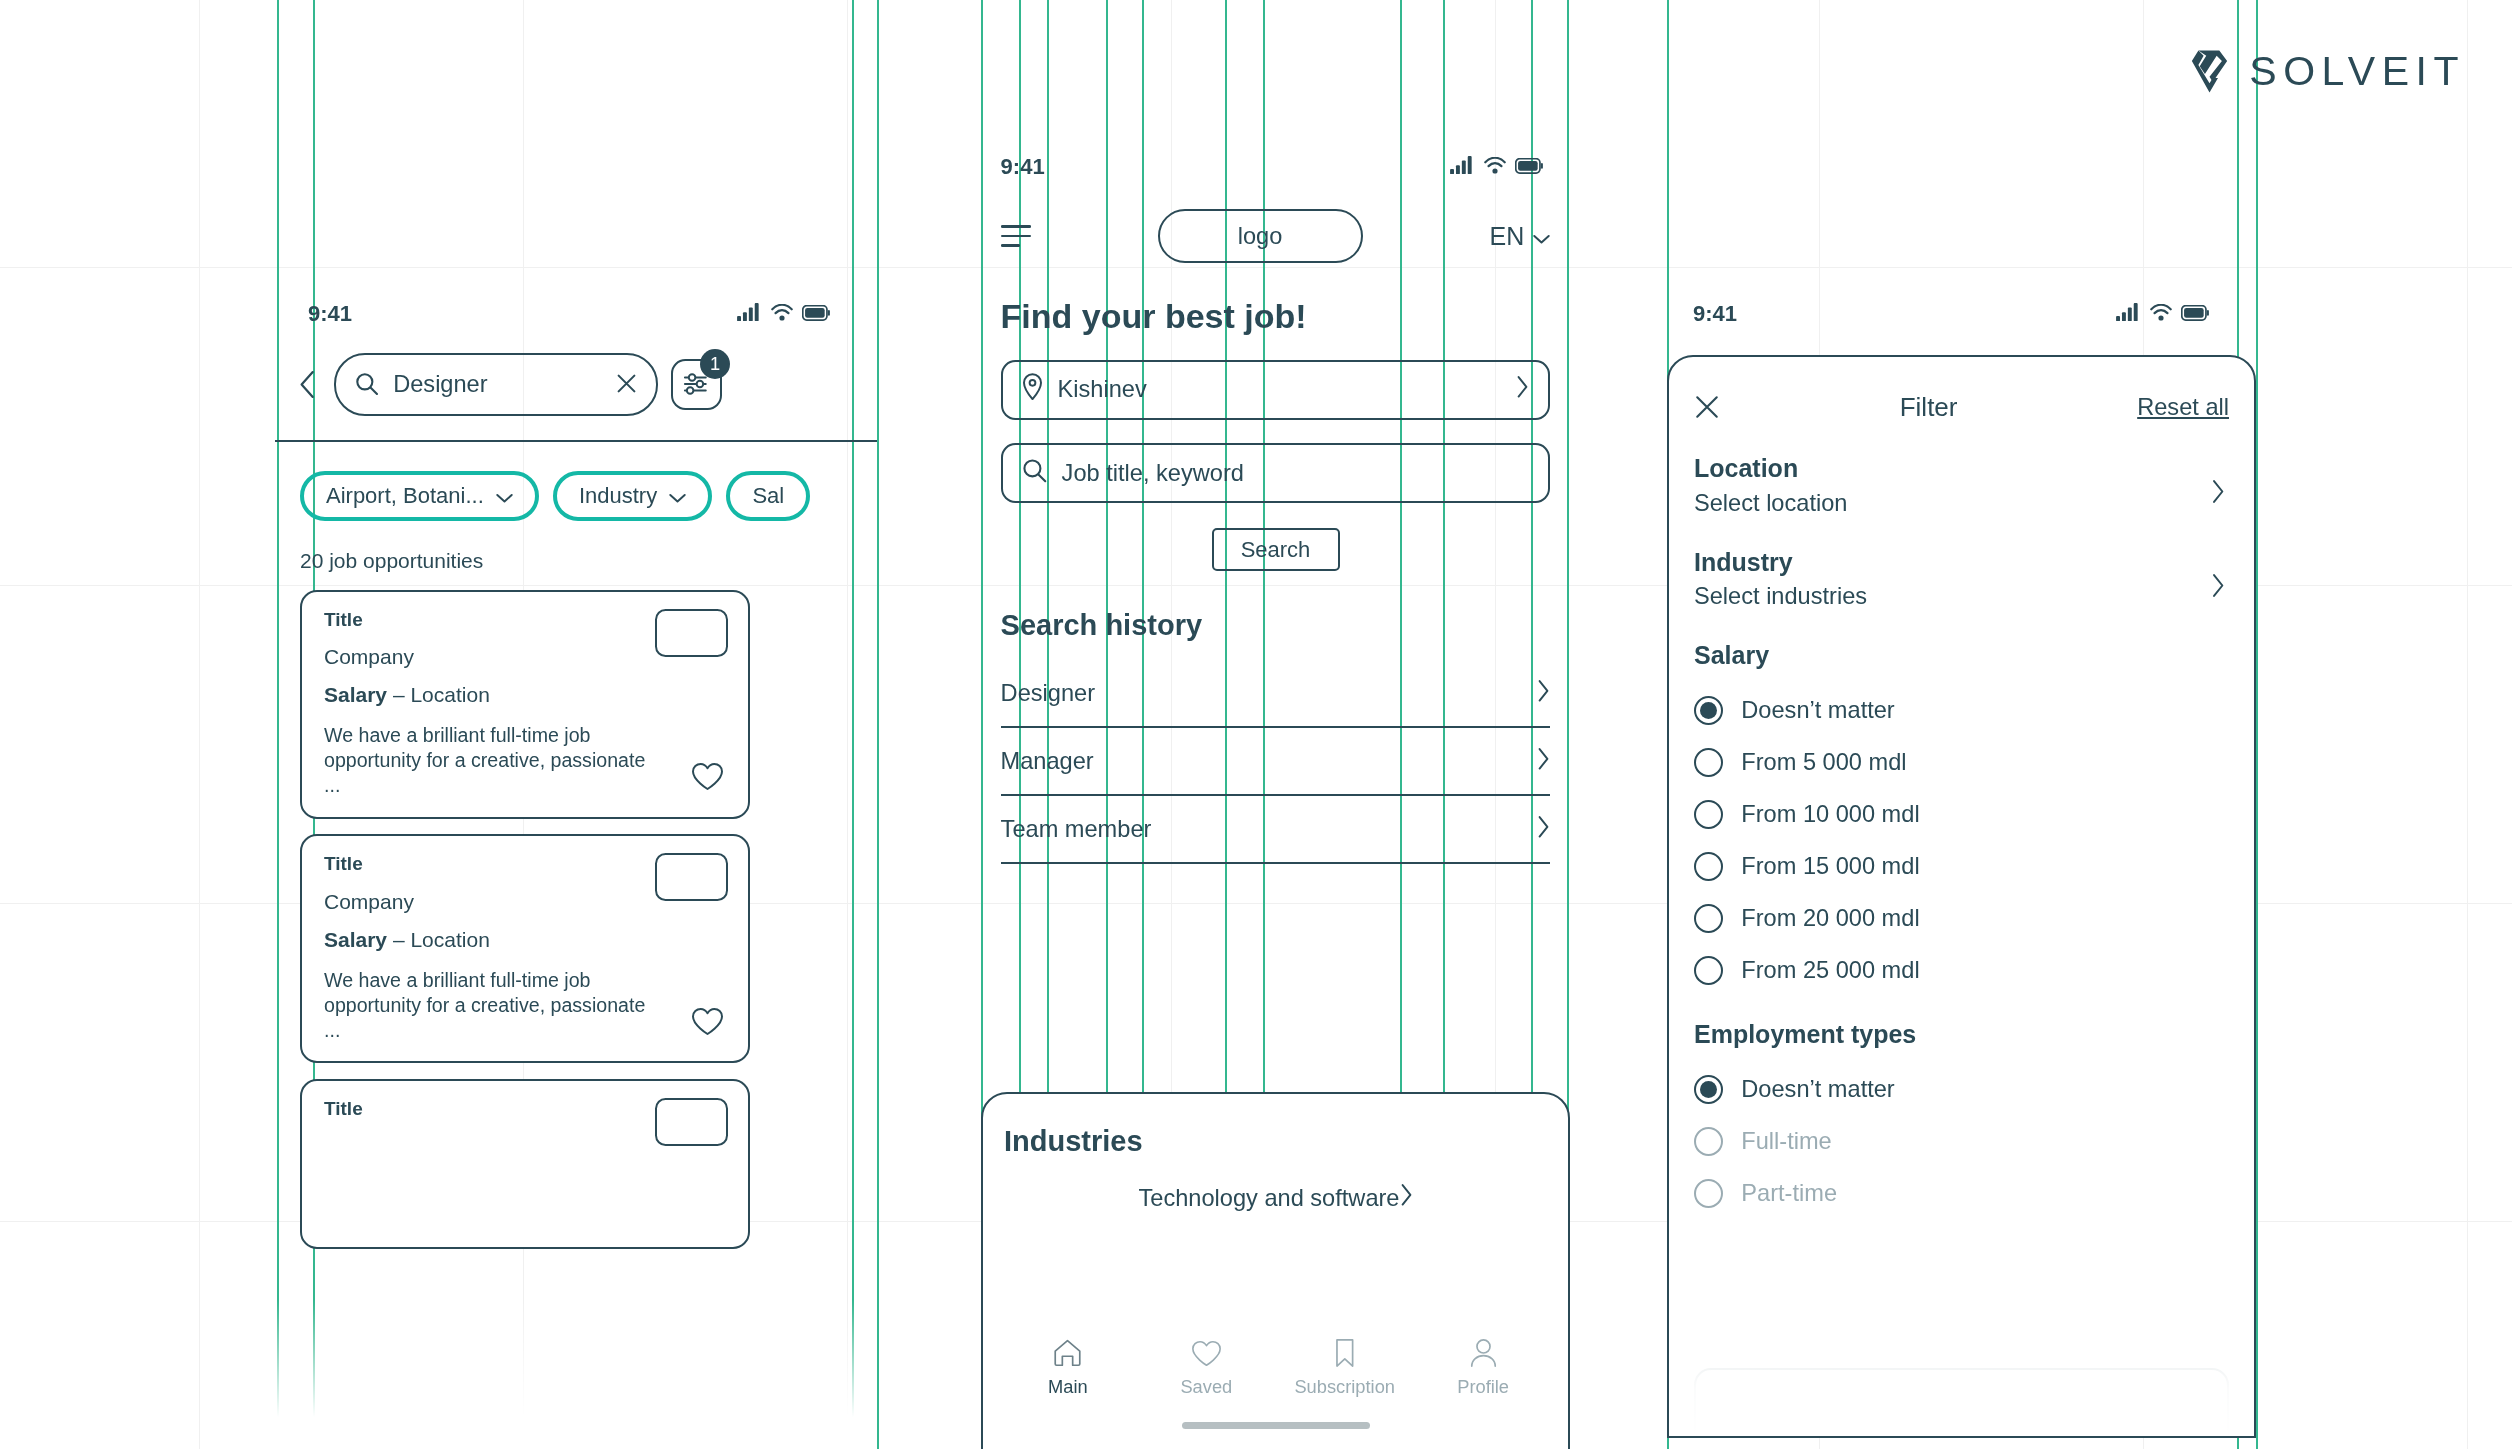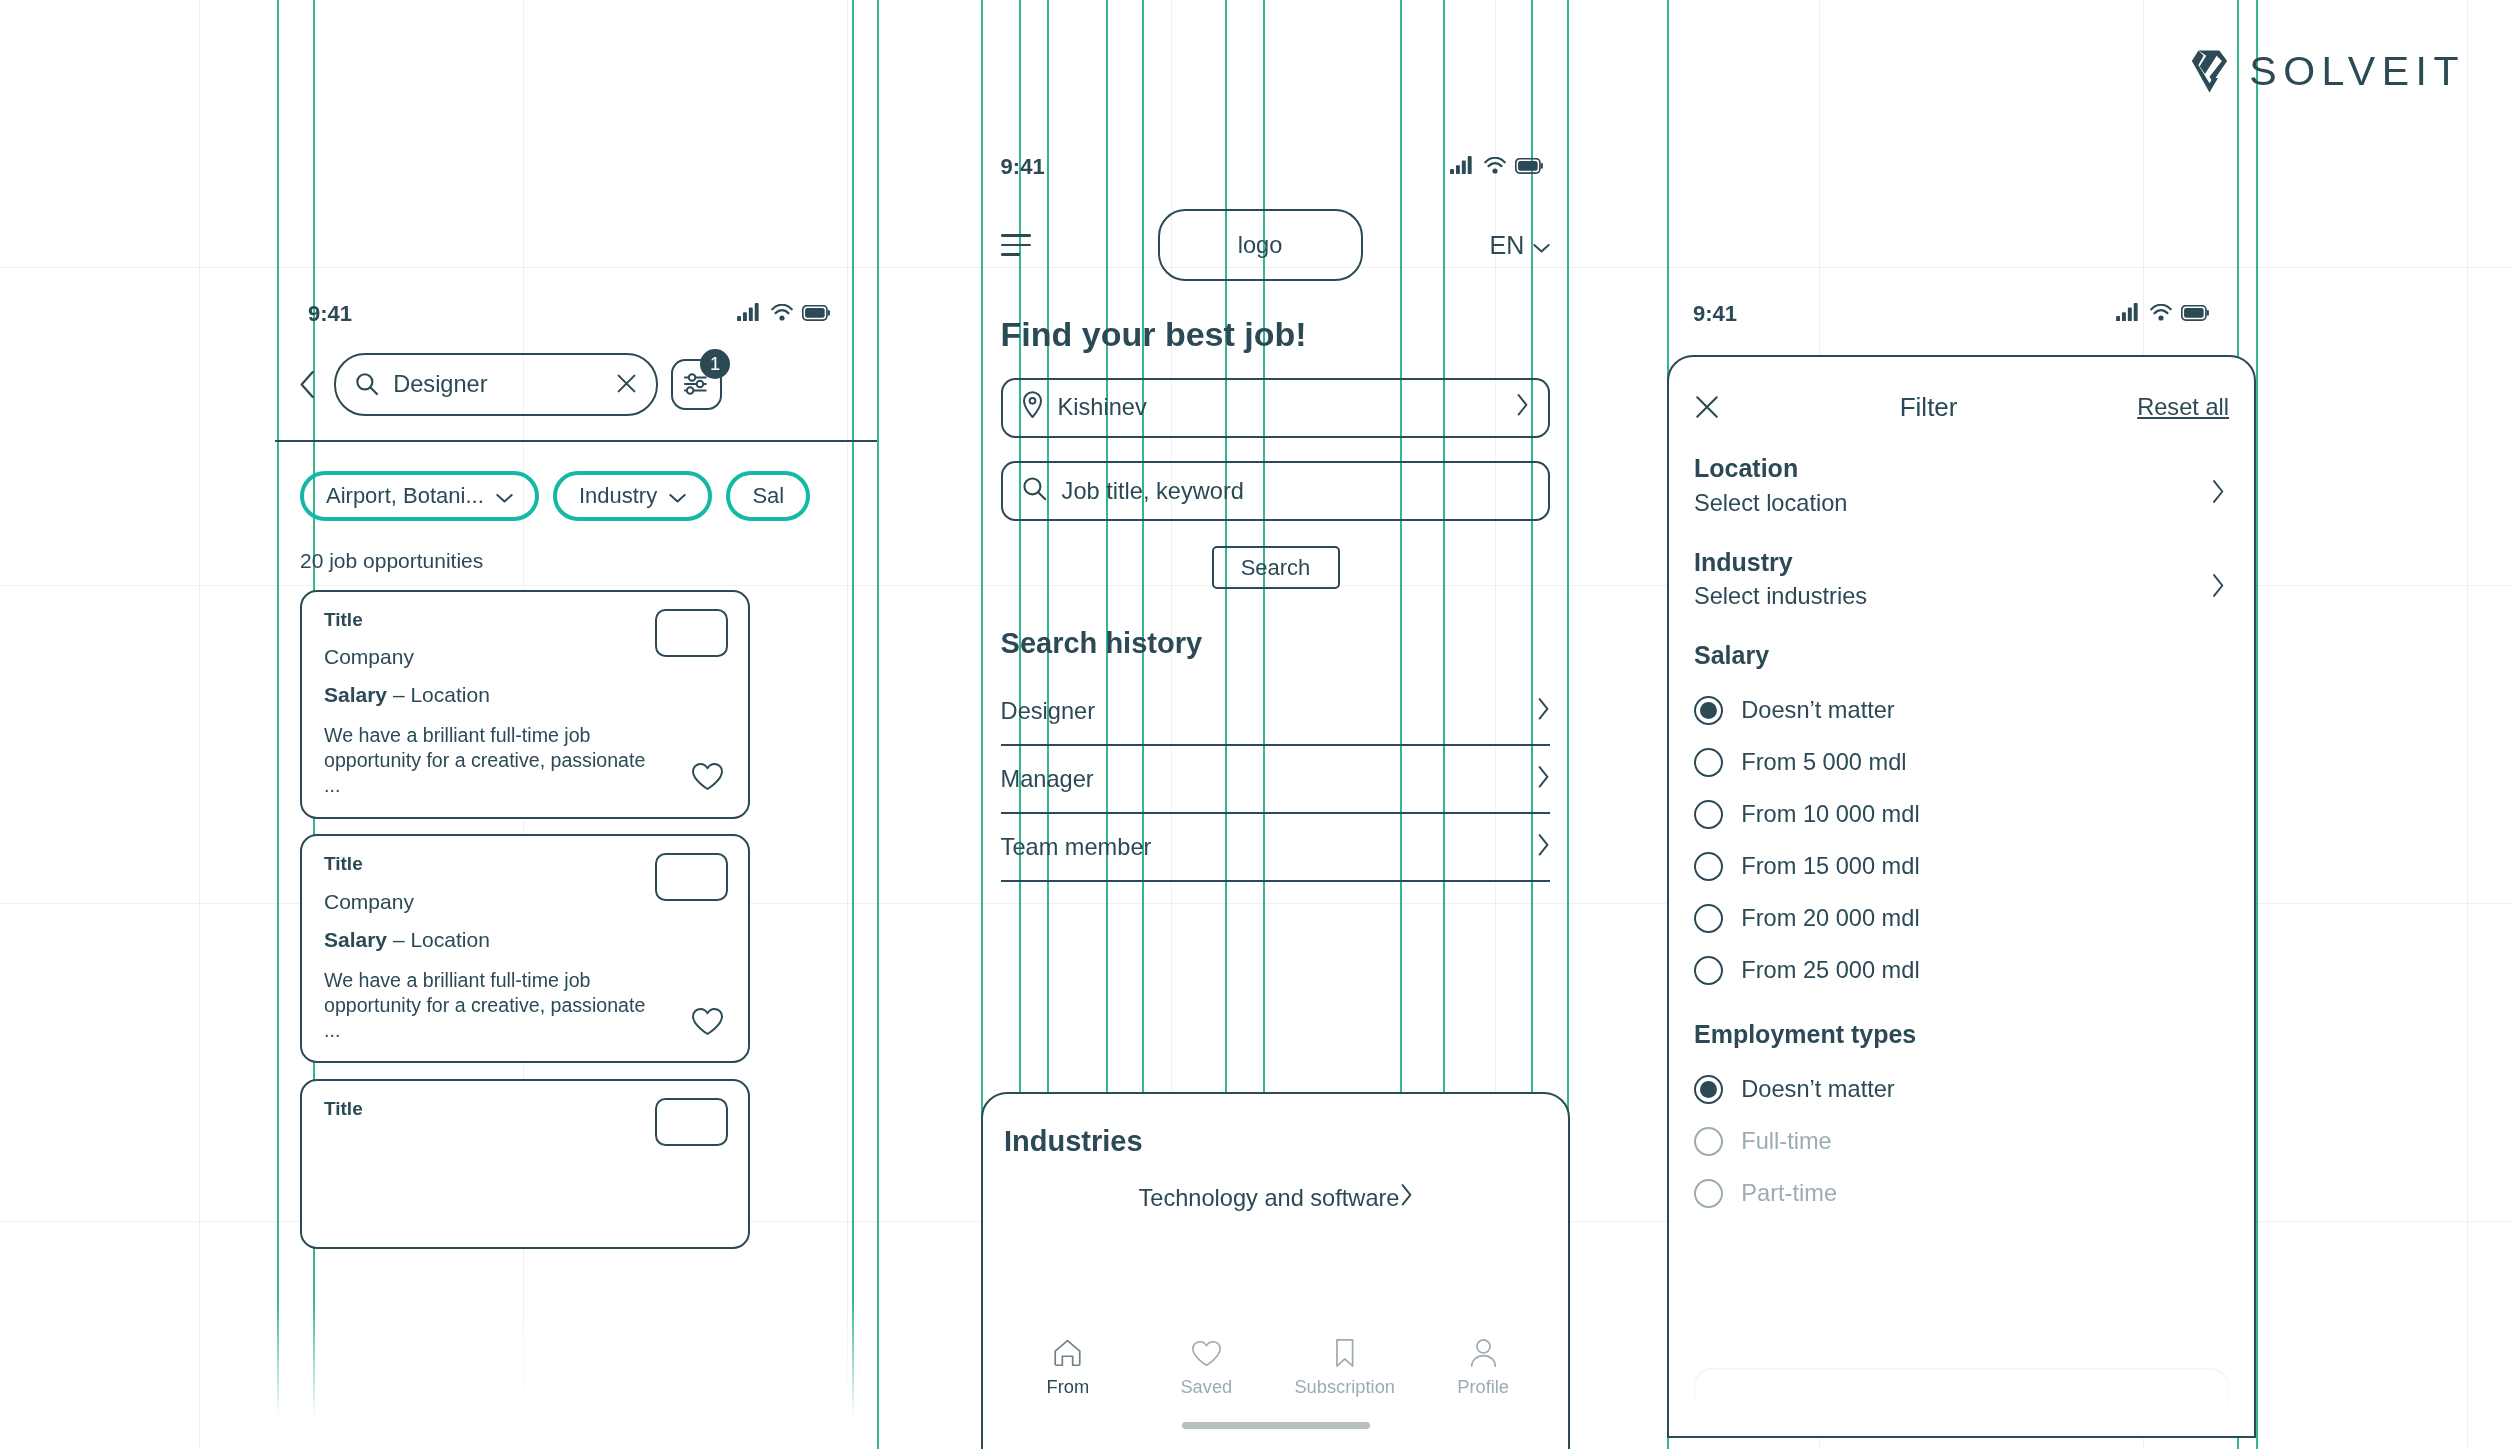"logo" .logo-pill { height: 72px -> 54px }
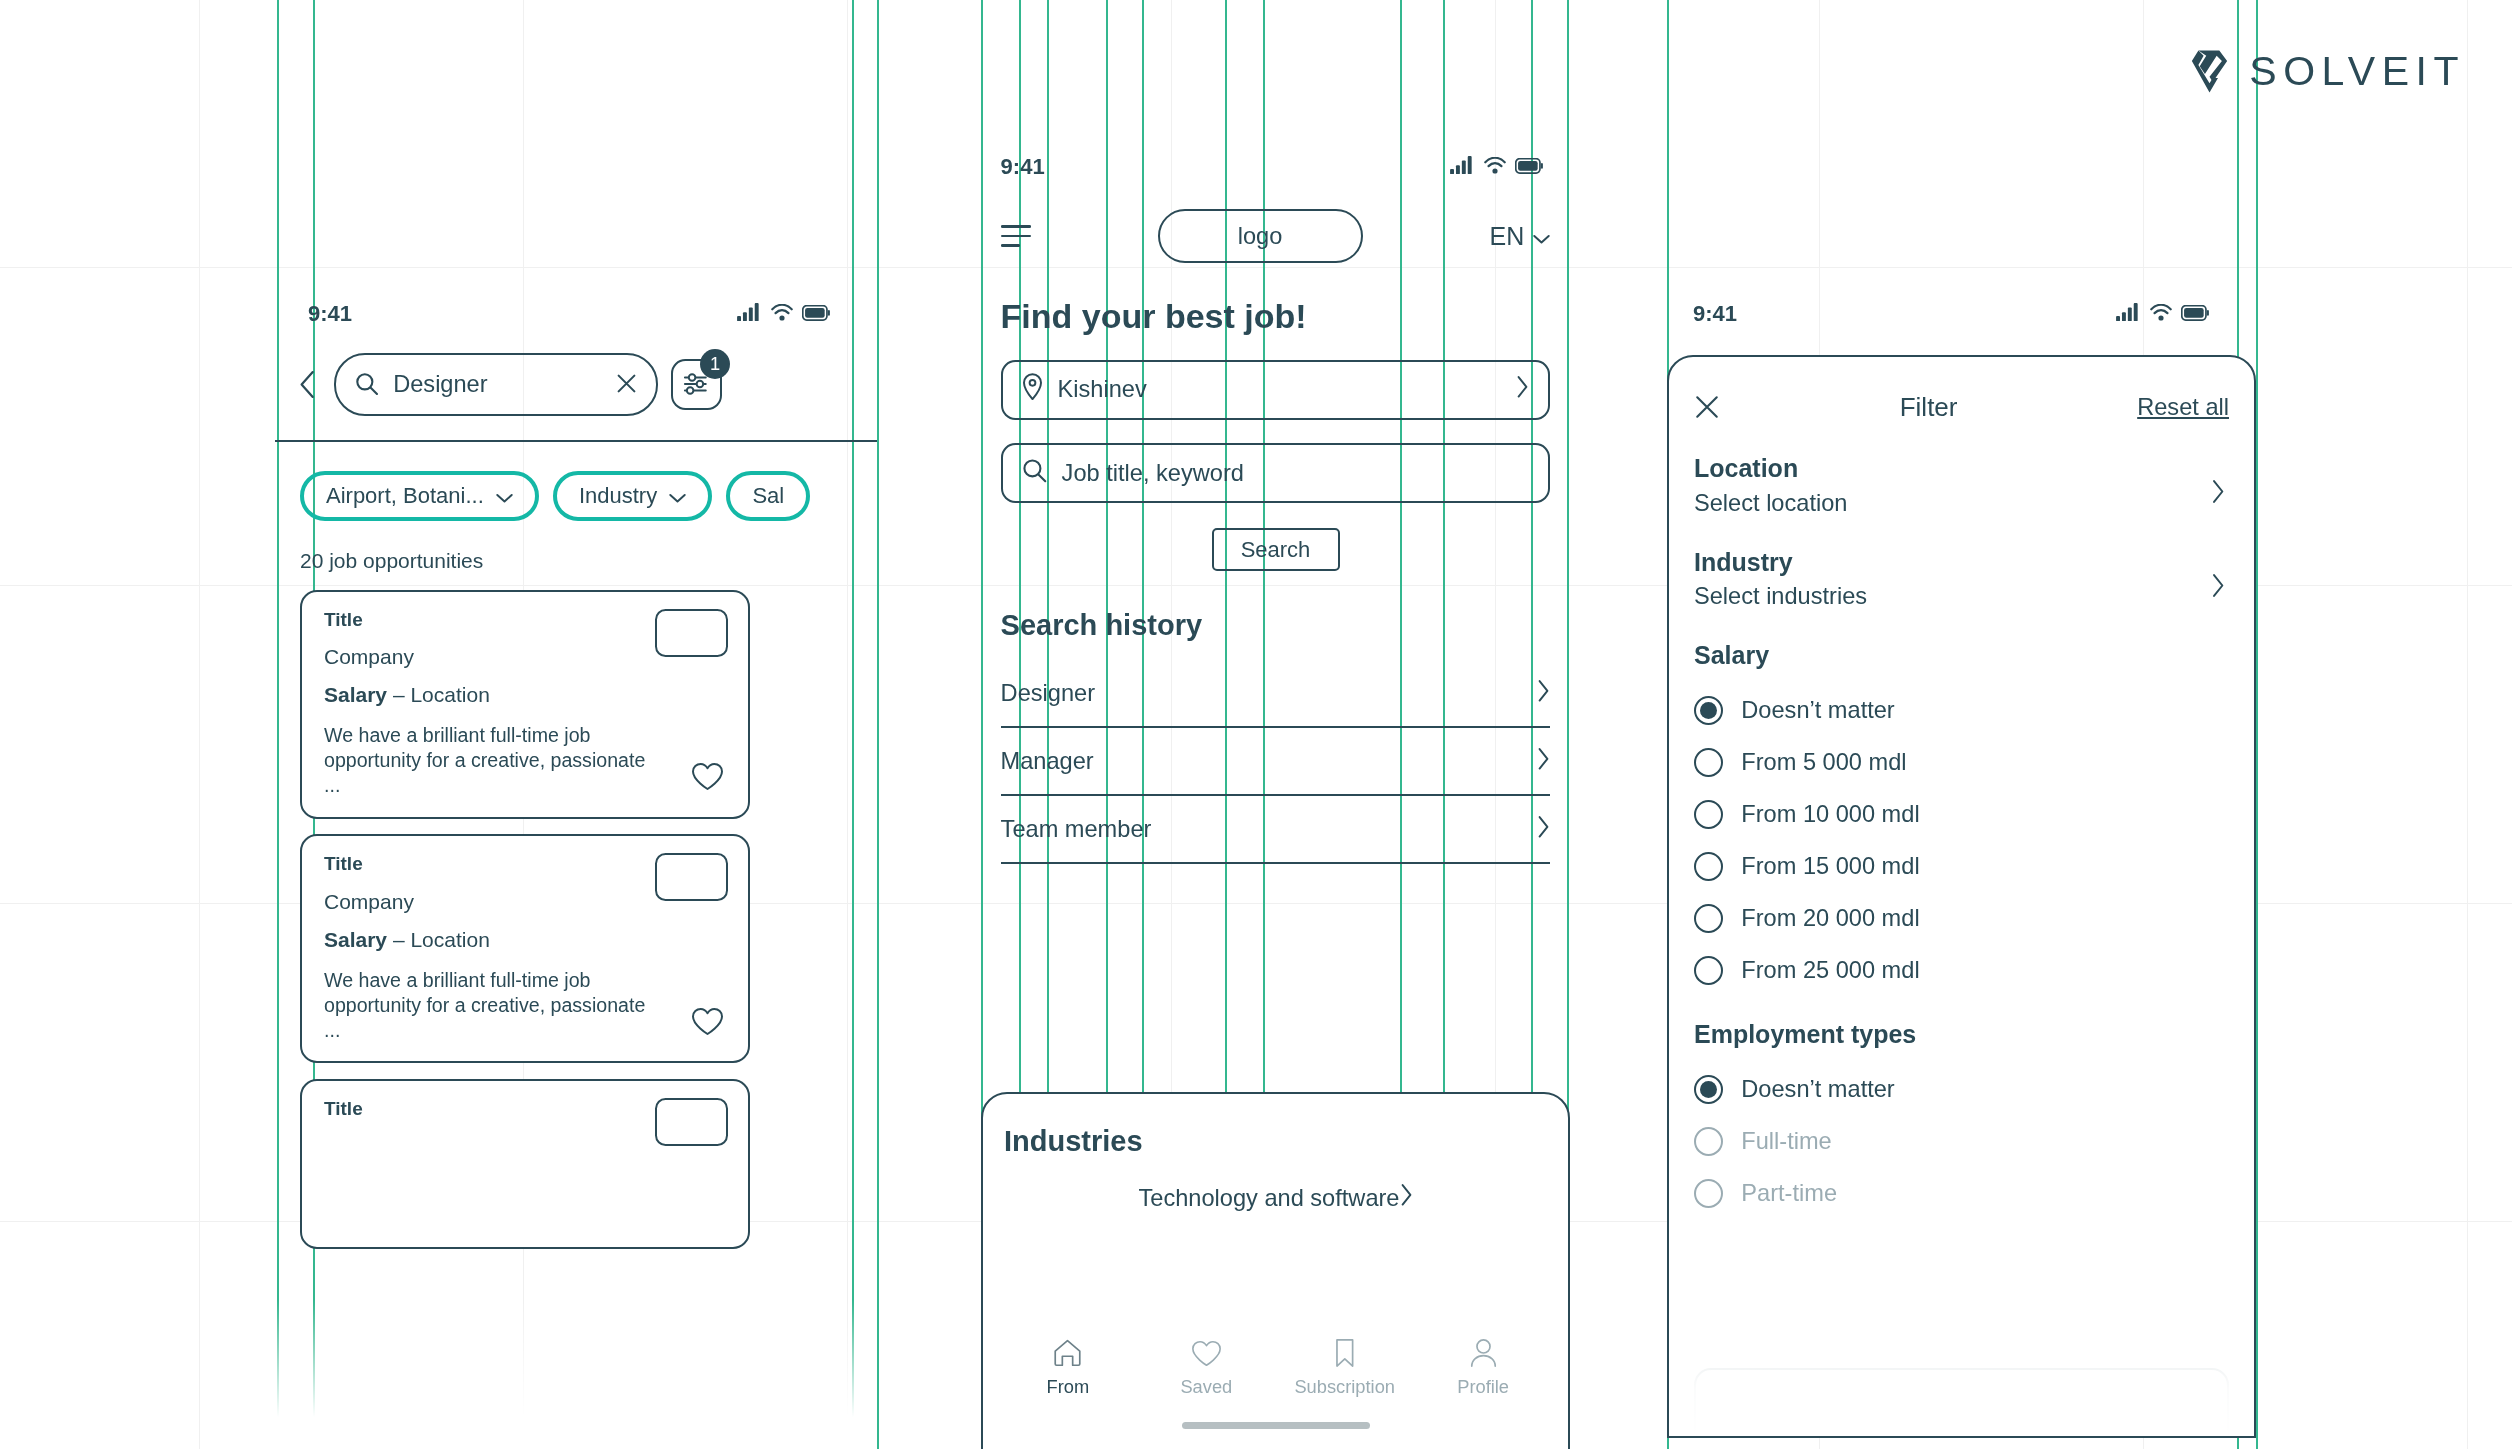"From" span.tlabel { text: From -> Main }
